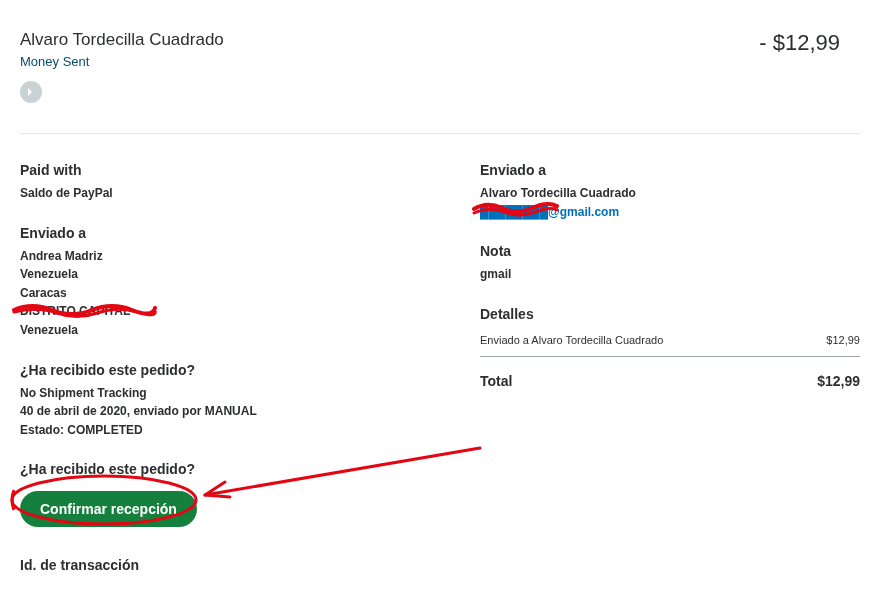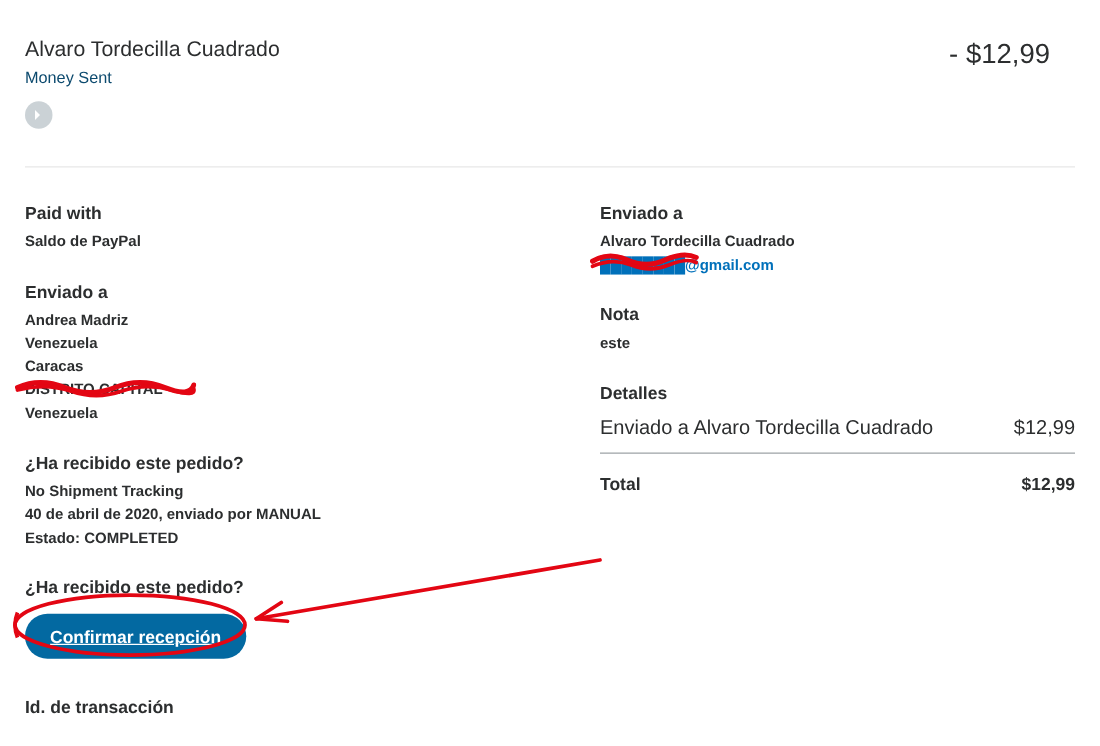"este" div.section-text { text: este -> gmail }
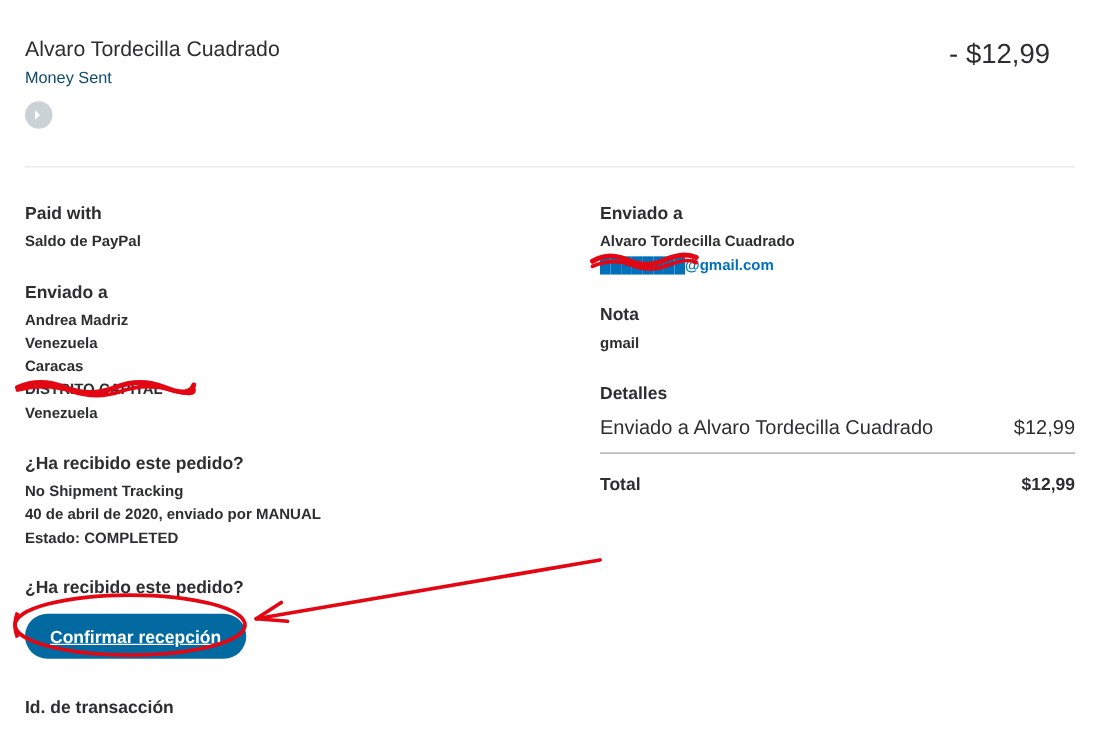"Enviado a Alvaro Tordecilla Cuadrado" .details-row { font-size: 16px -> 11px }
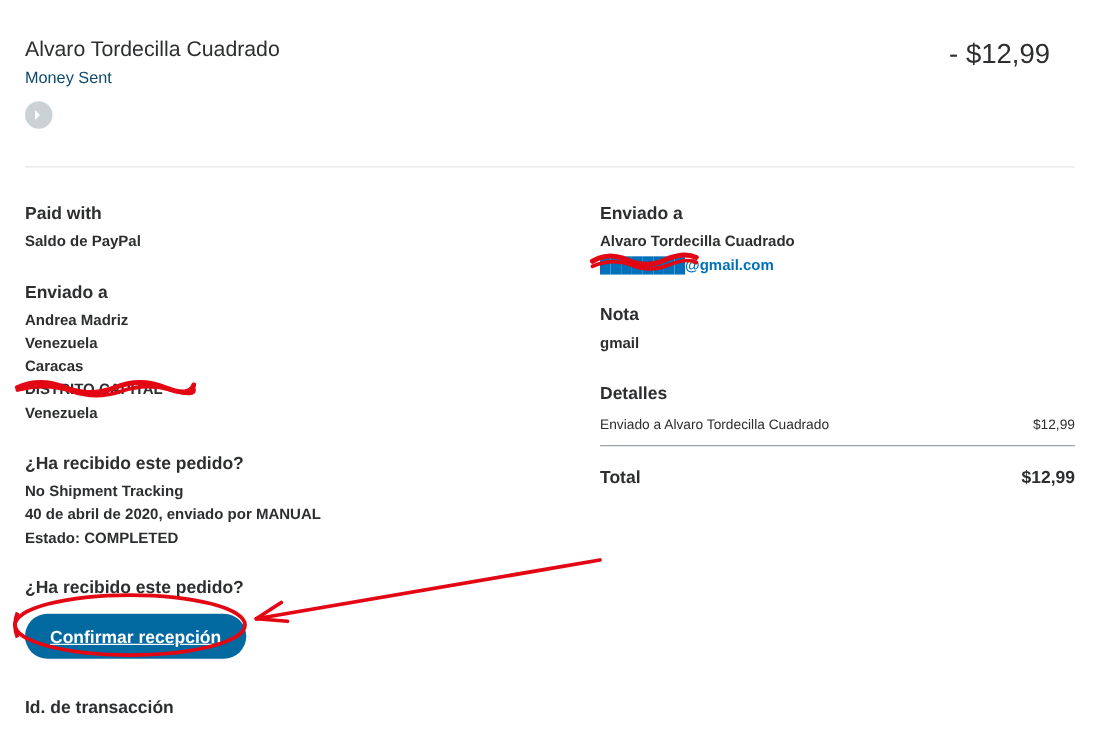"Confirmar recepción" .btn { background: #0369a1 -> #15803d; text-decoration: underline -> none }
